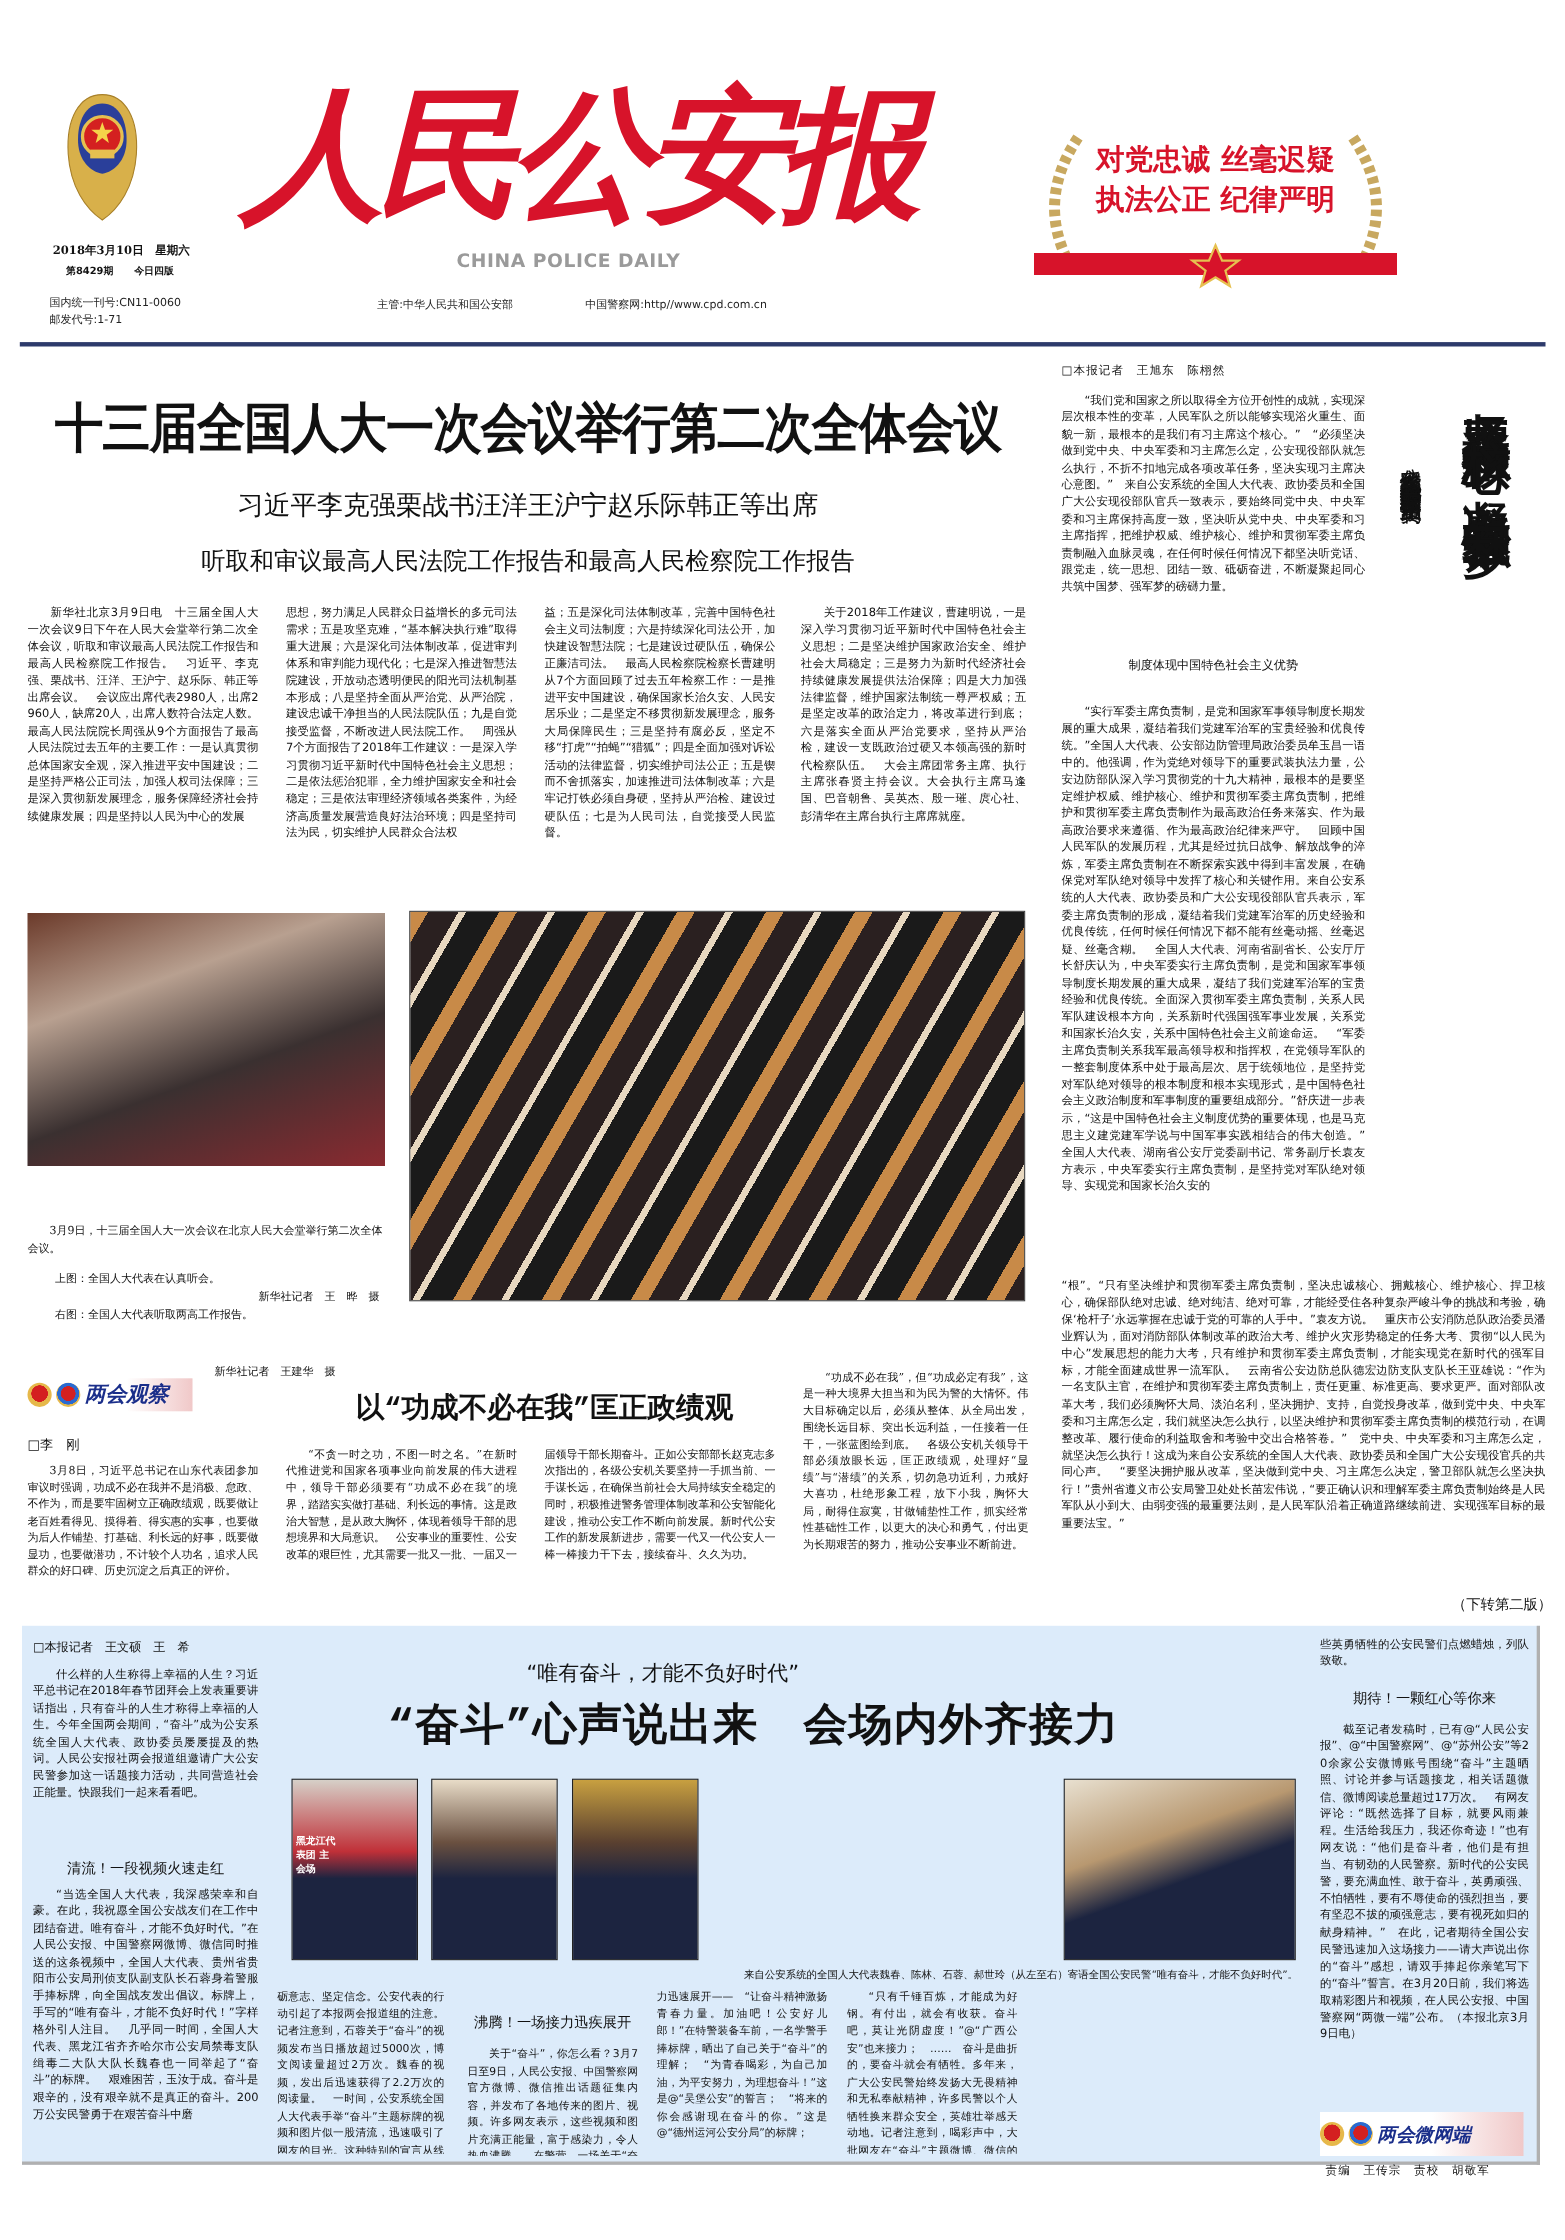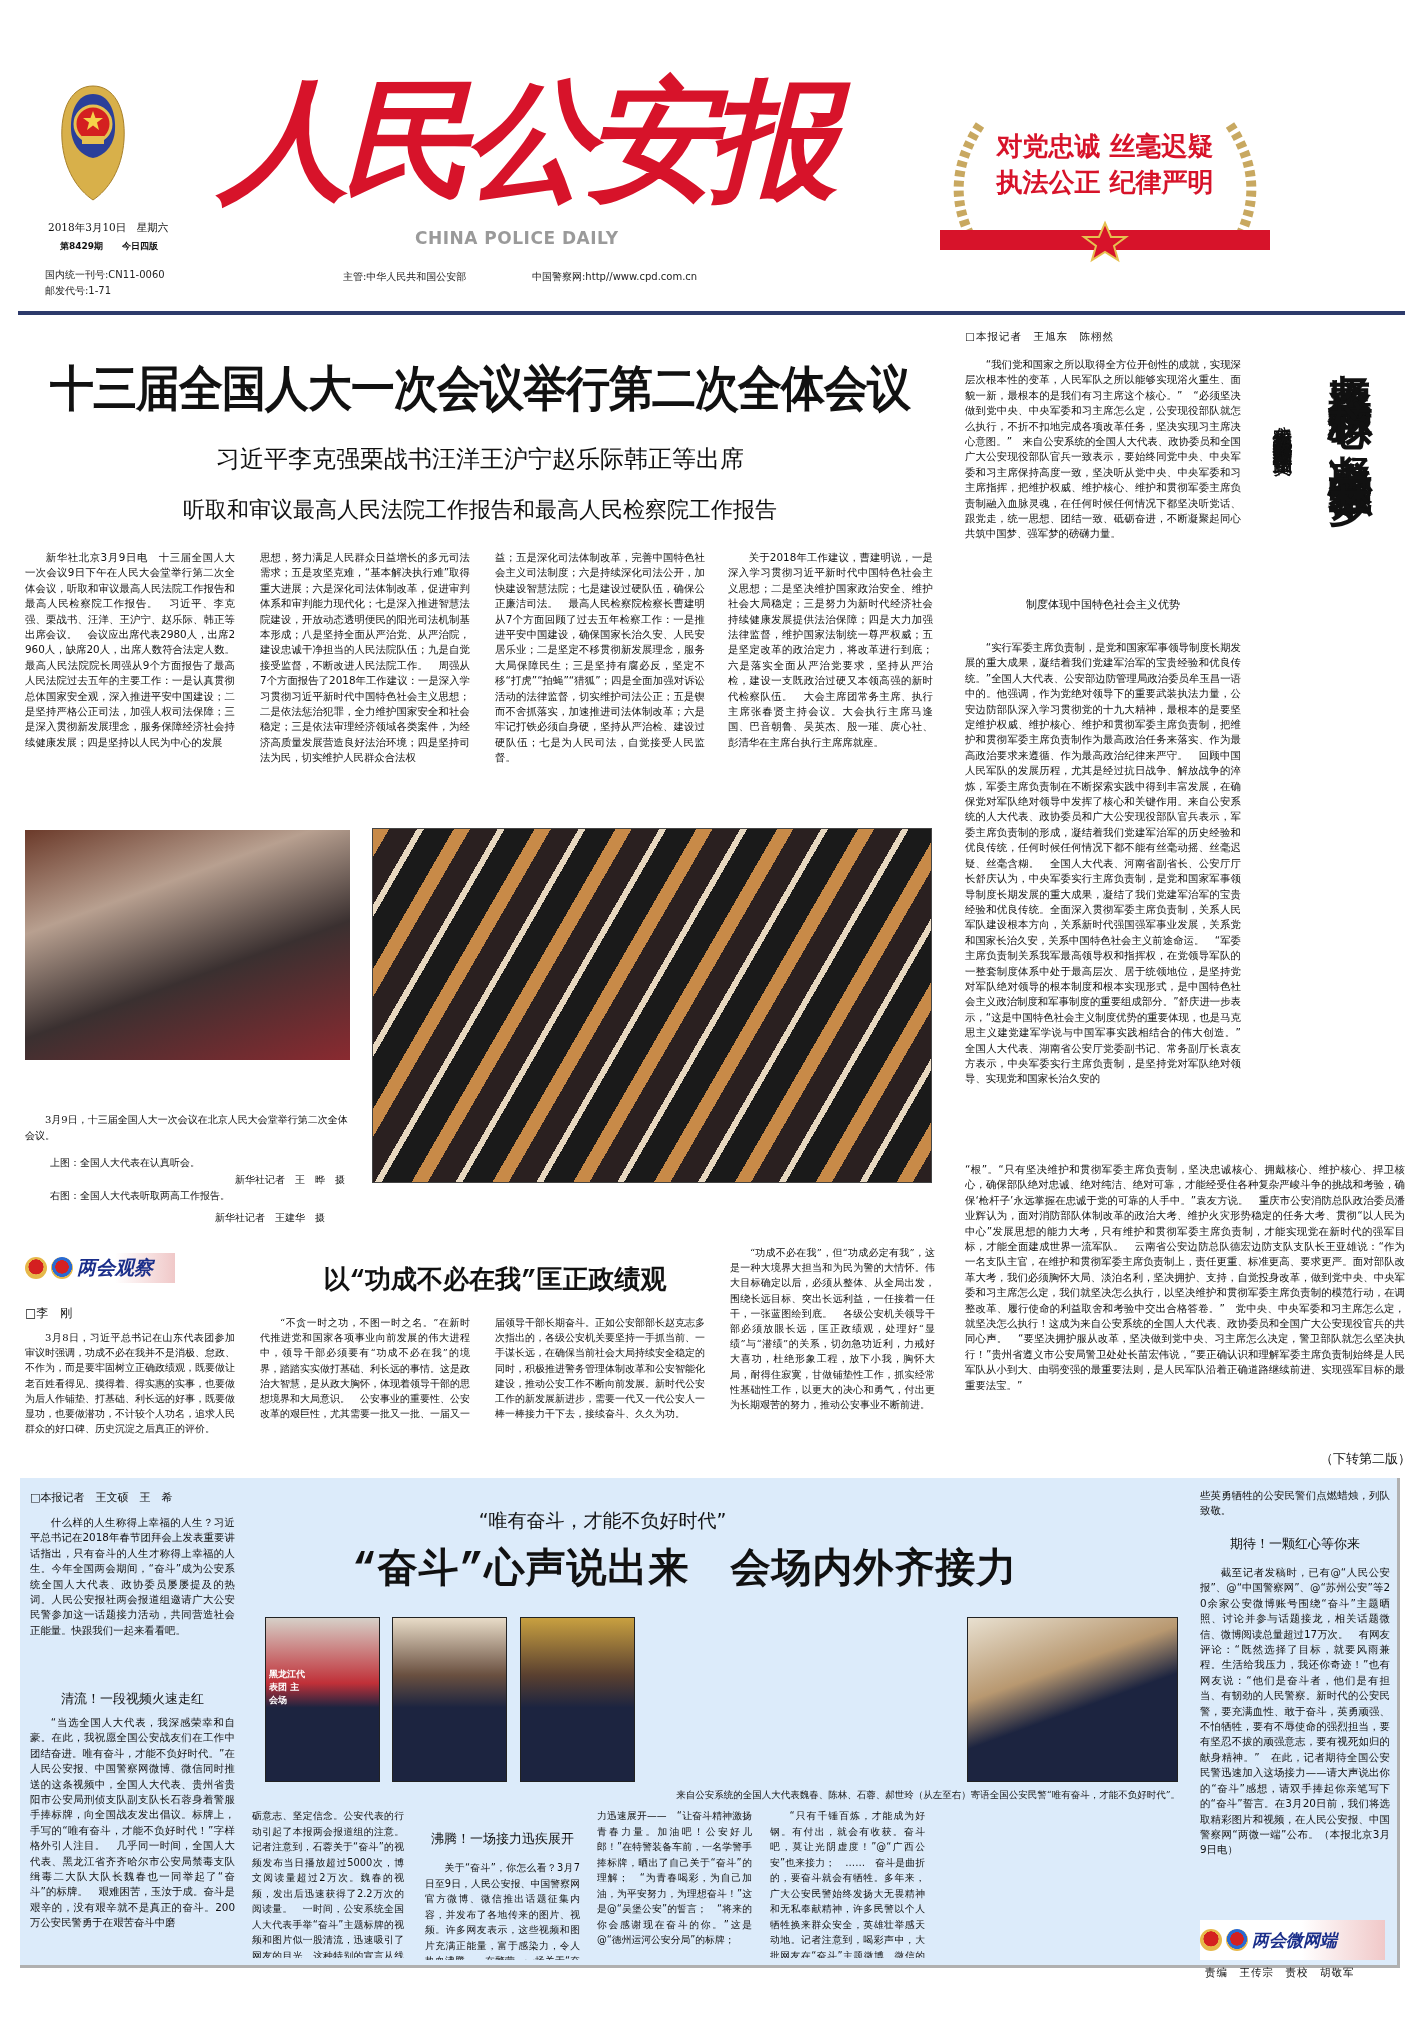"2018年3月10日 星期六" div.abs { font-weight: normal -> bold }
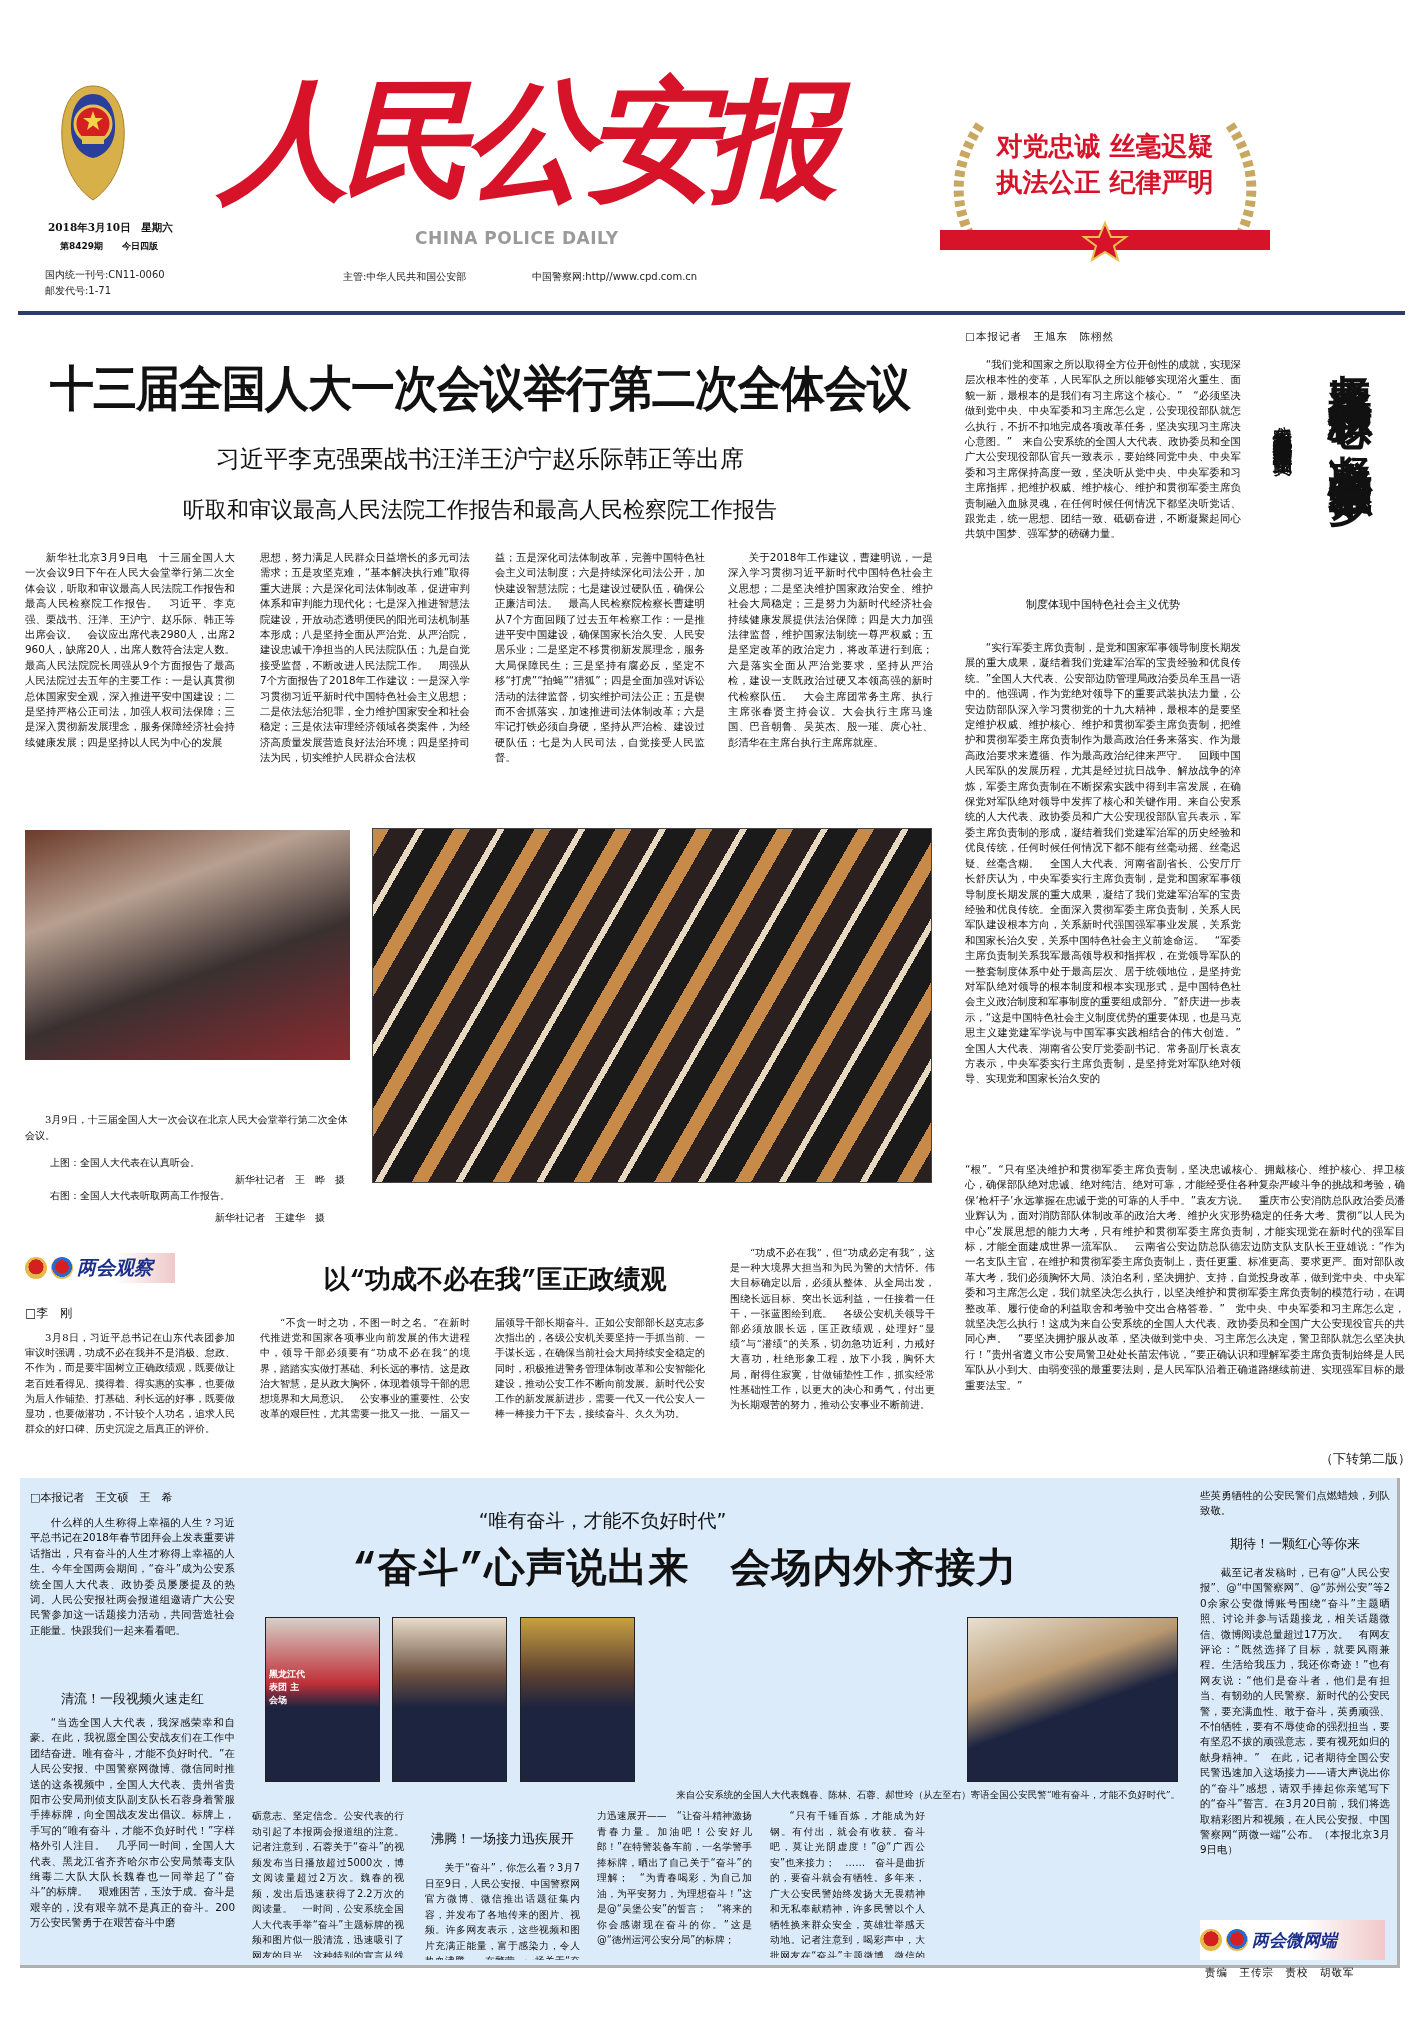"新华社记者 王建华 摄" div.abs { text-align: center -> left; top: 1210px -> 1240px }
